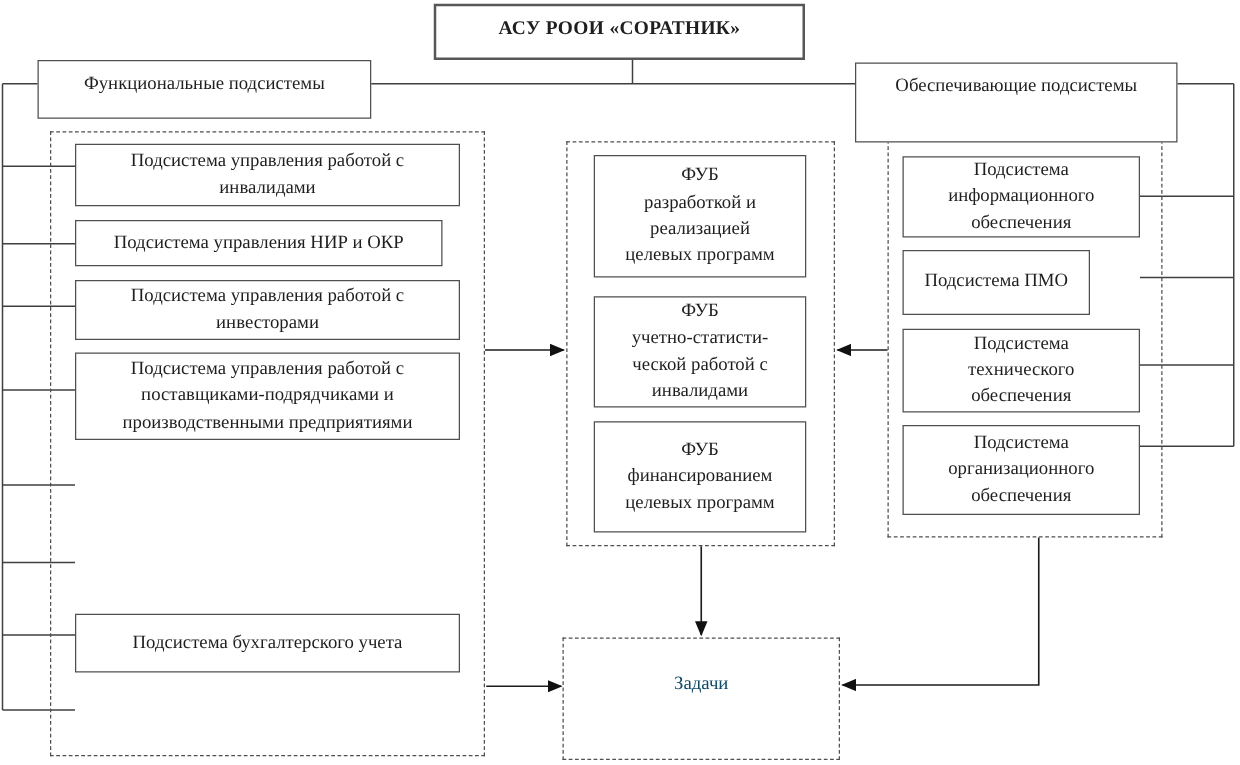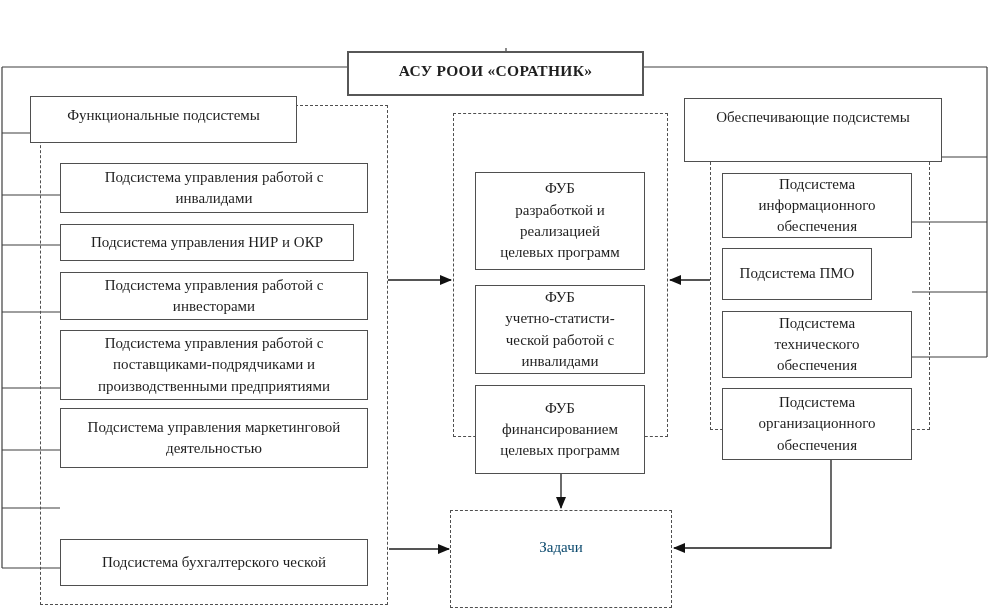"АСУ РООИ «СОРАТНИК»" .node { margin-top: 48px -> none }
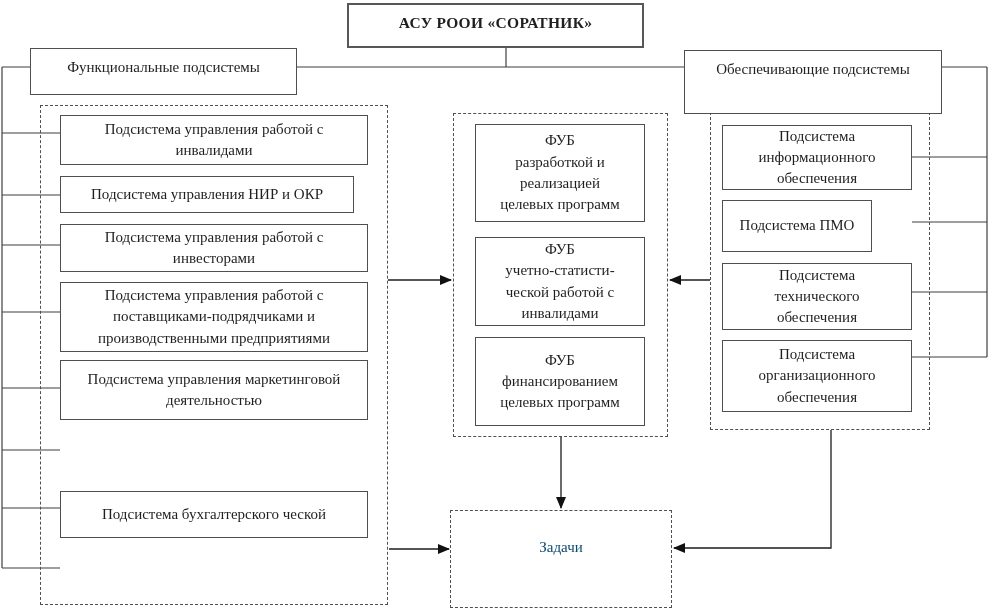"Подсистема управления маркетинговой" div.node { html: <div>Подсистема управления маркетинговой деятельностью</div> -> none }
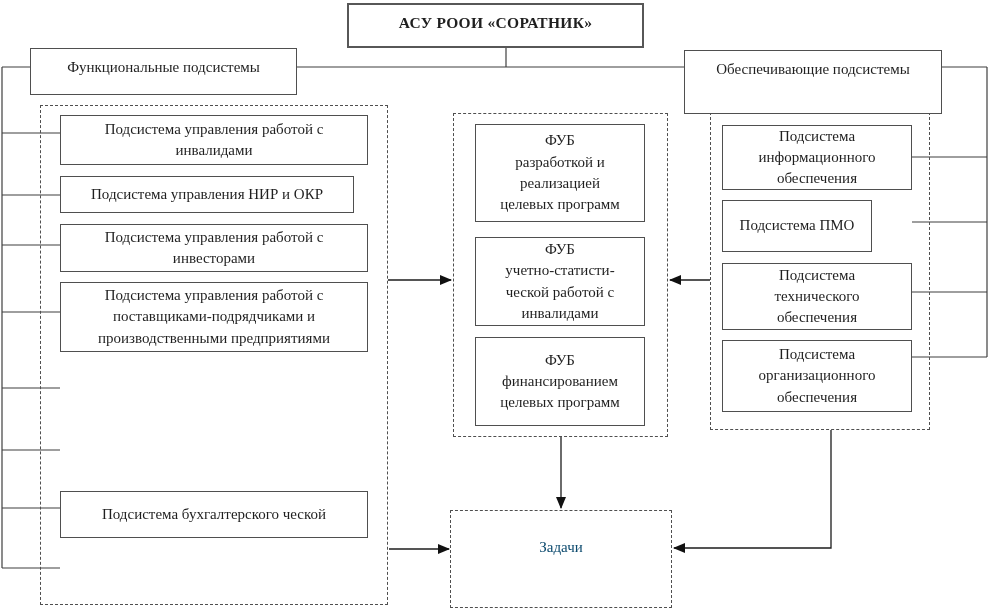"Подсистема бухгалтерского ческой" div.node { text: ческой -> учета }
